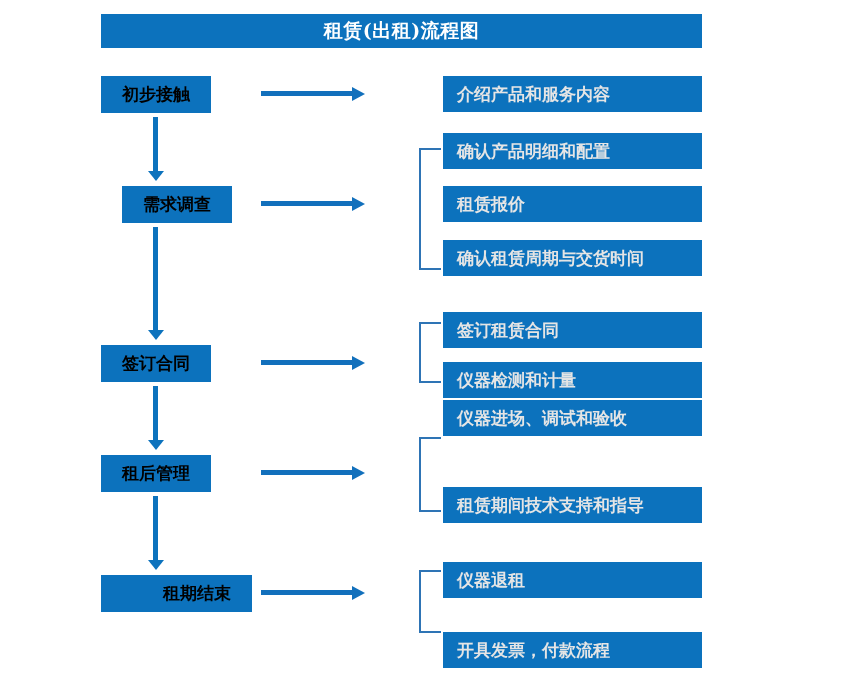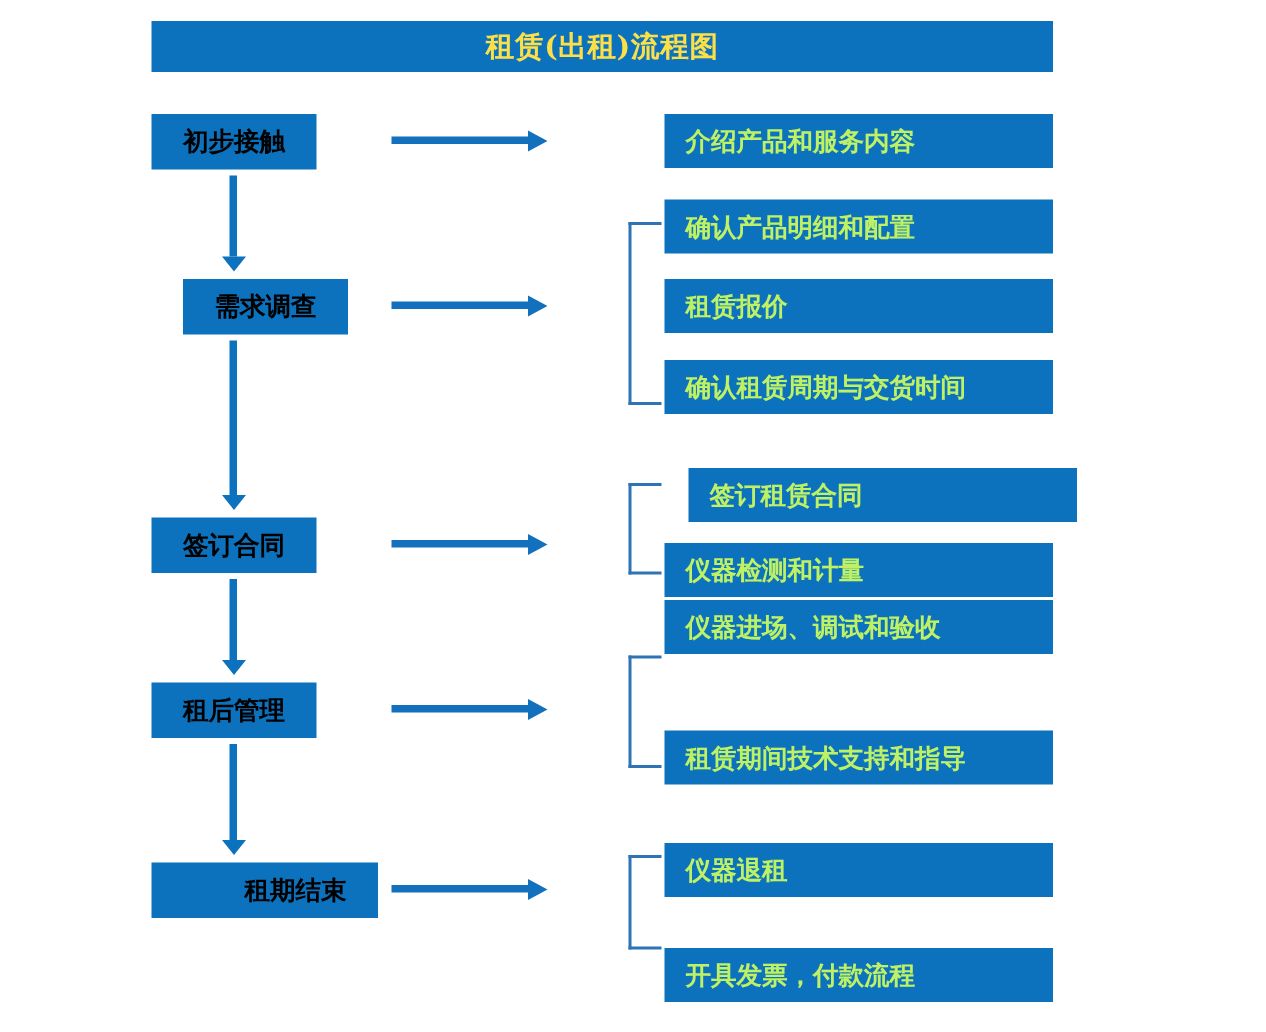"租赁(出租)流程图" .title-bar { color: #fde047 -> #ffffff }
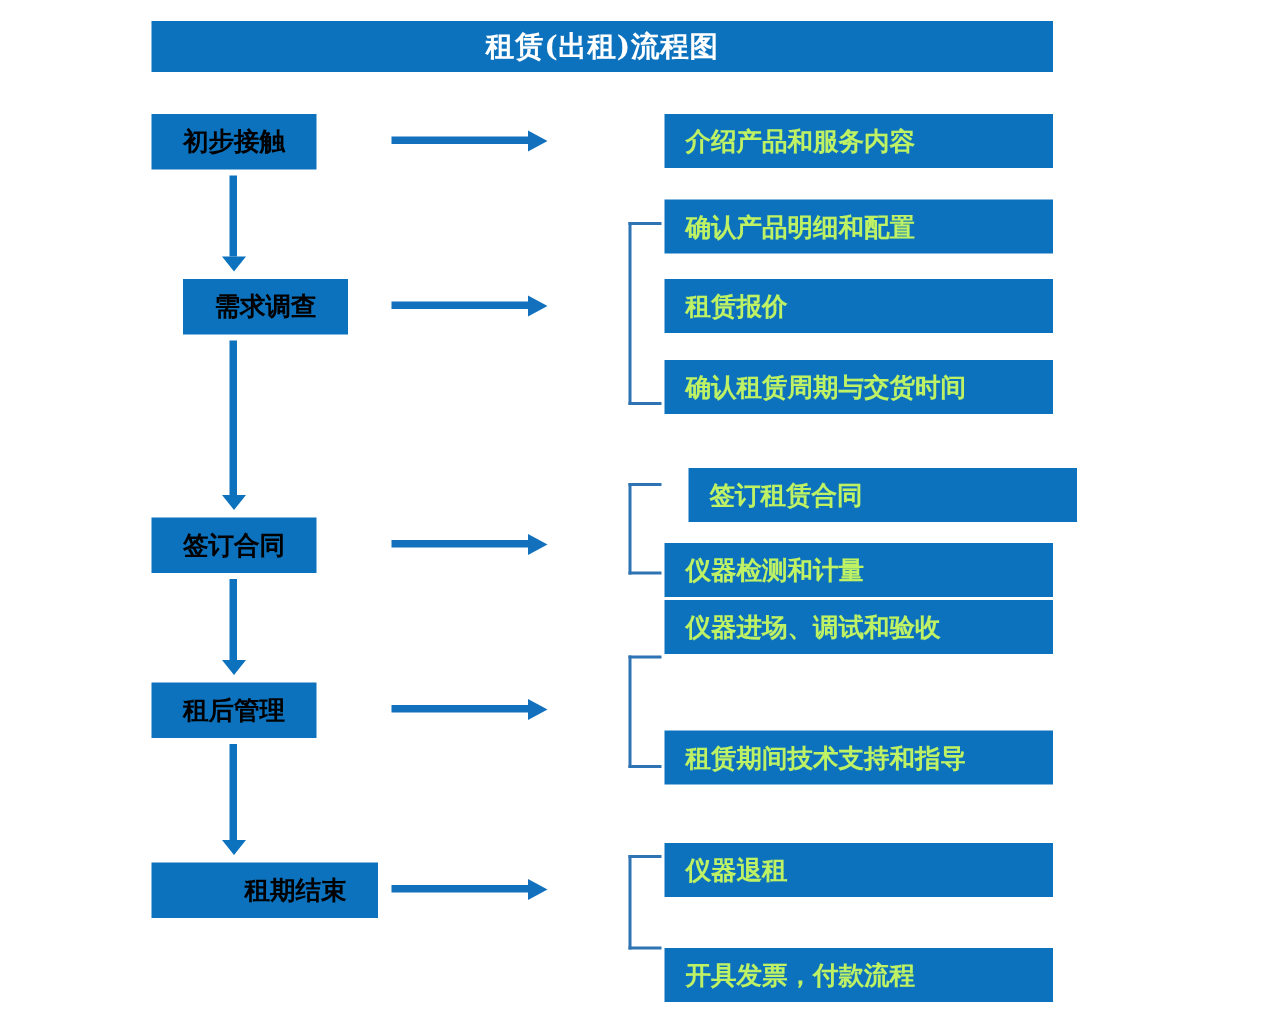"介绍产品和服务内容" .detail-box { color: #bef264 -> #e5e5e5 }
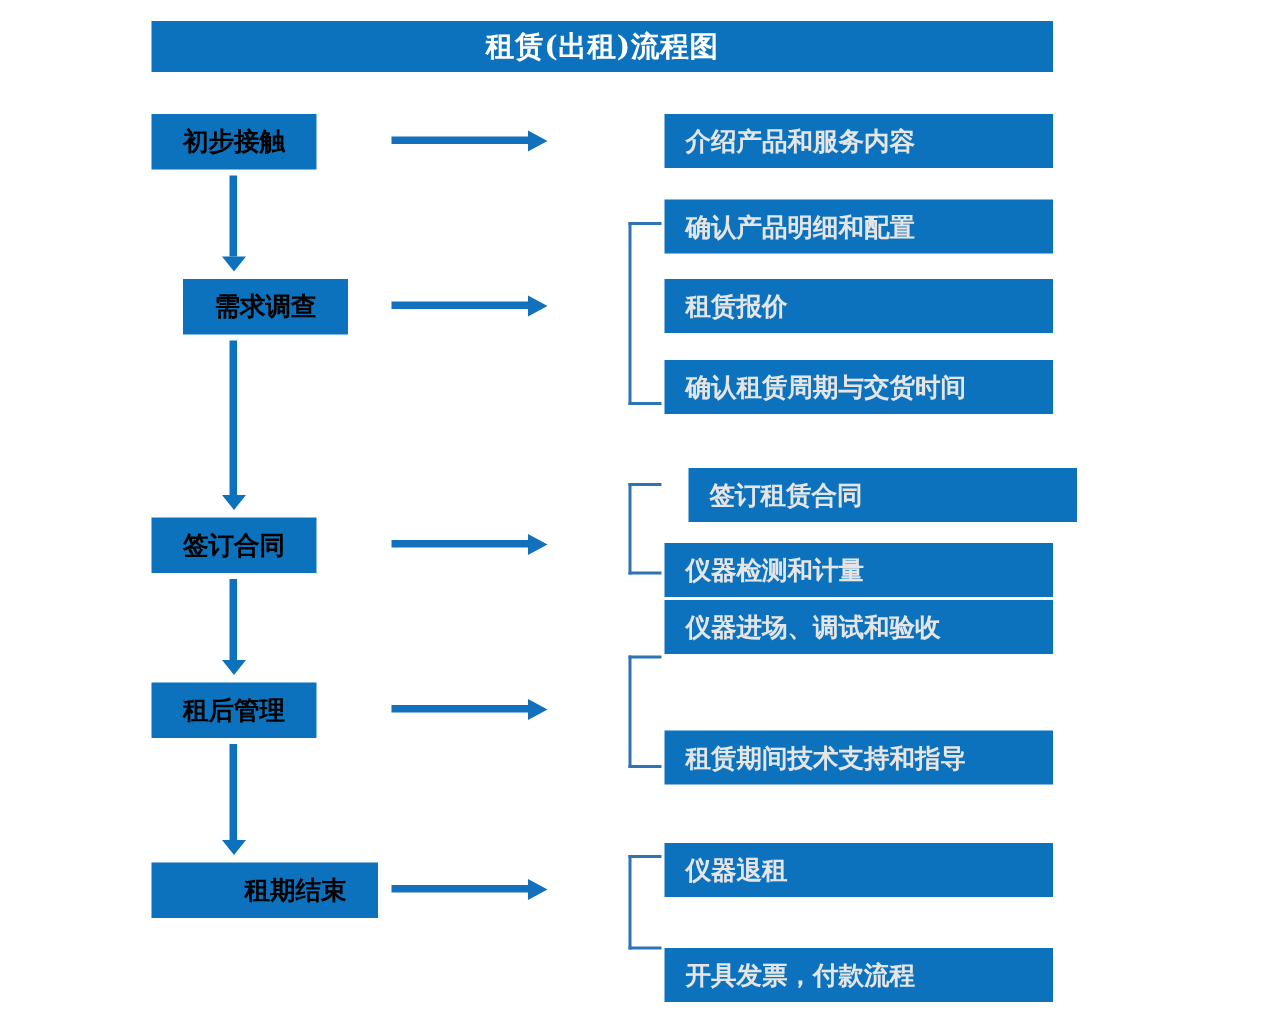"签订租赁合同" div.detail-box { margin-left: 16px -> none }
